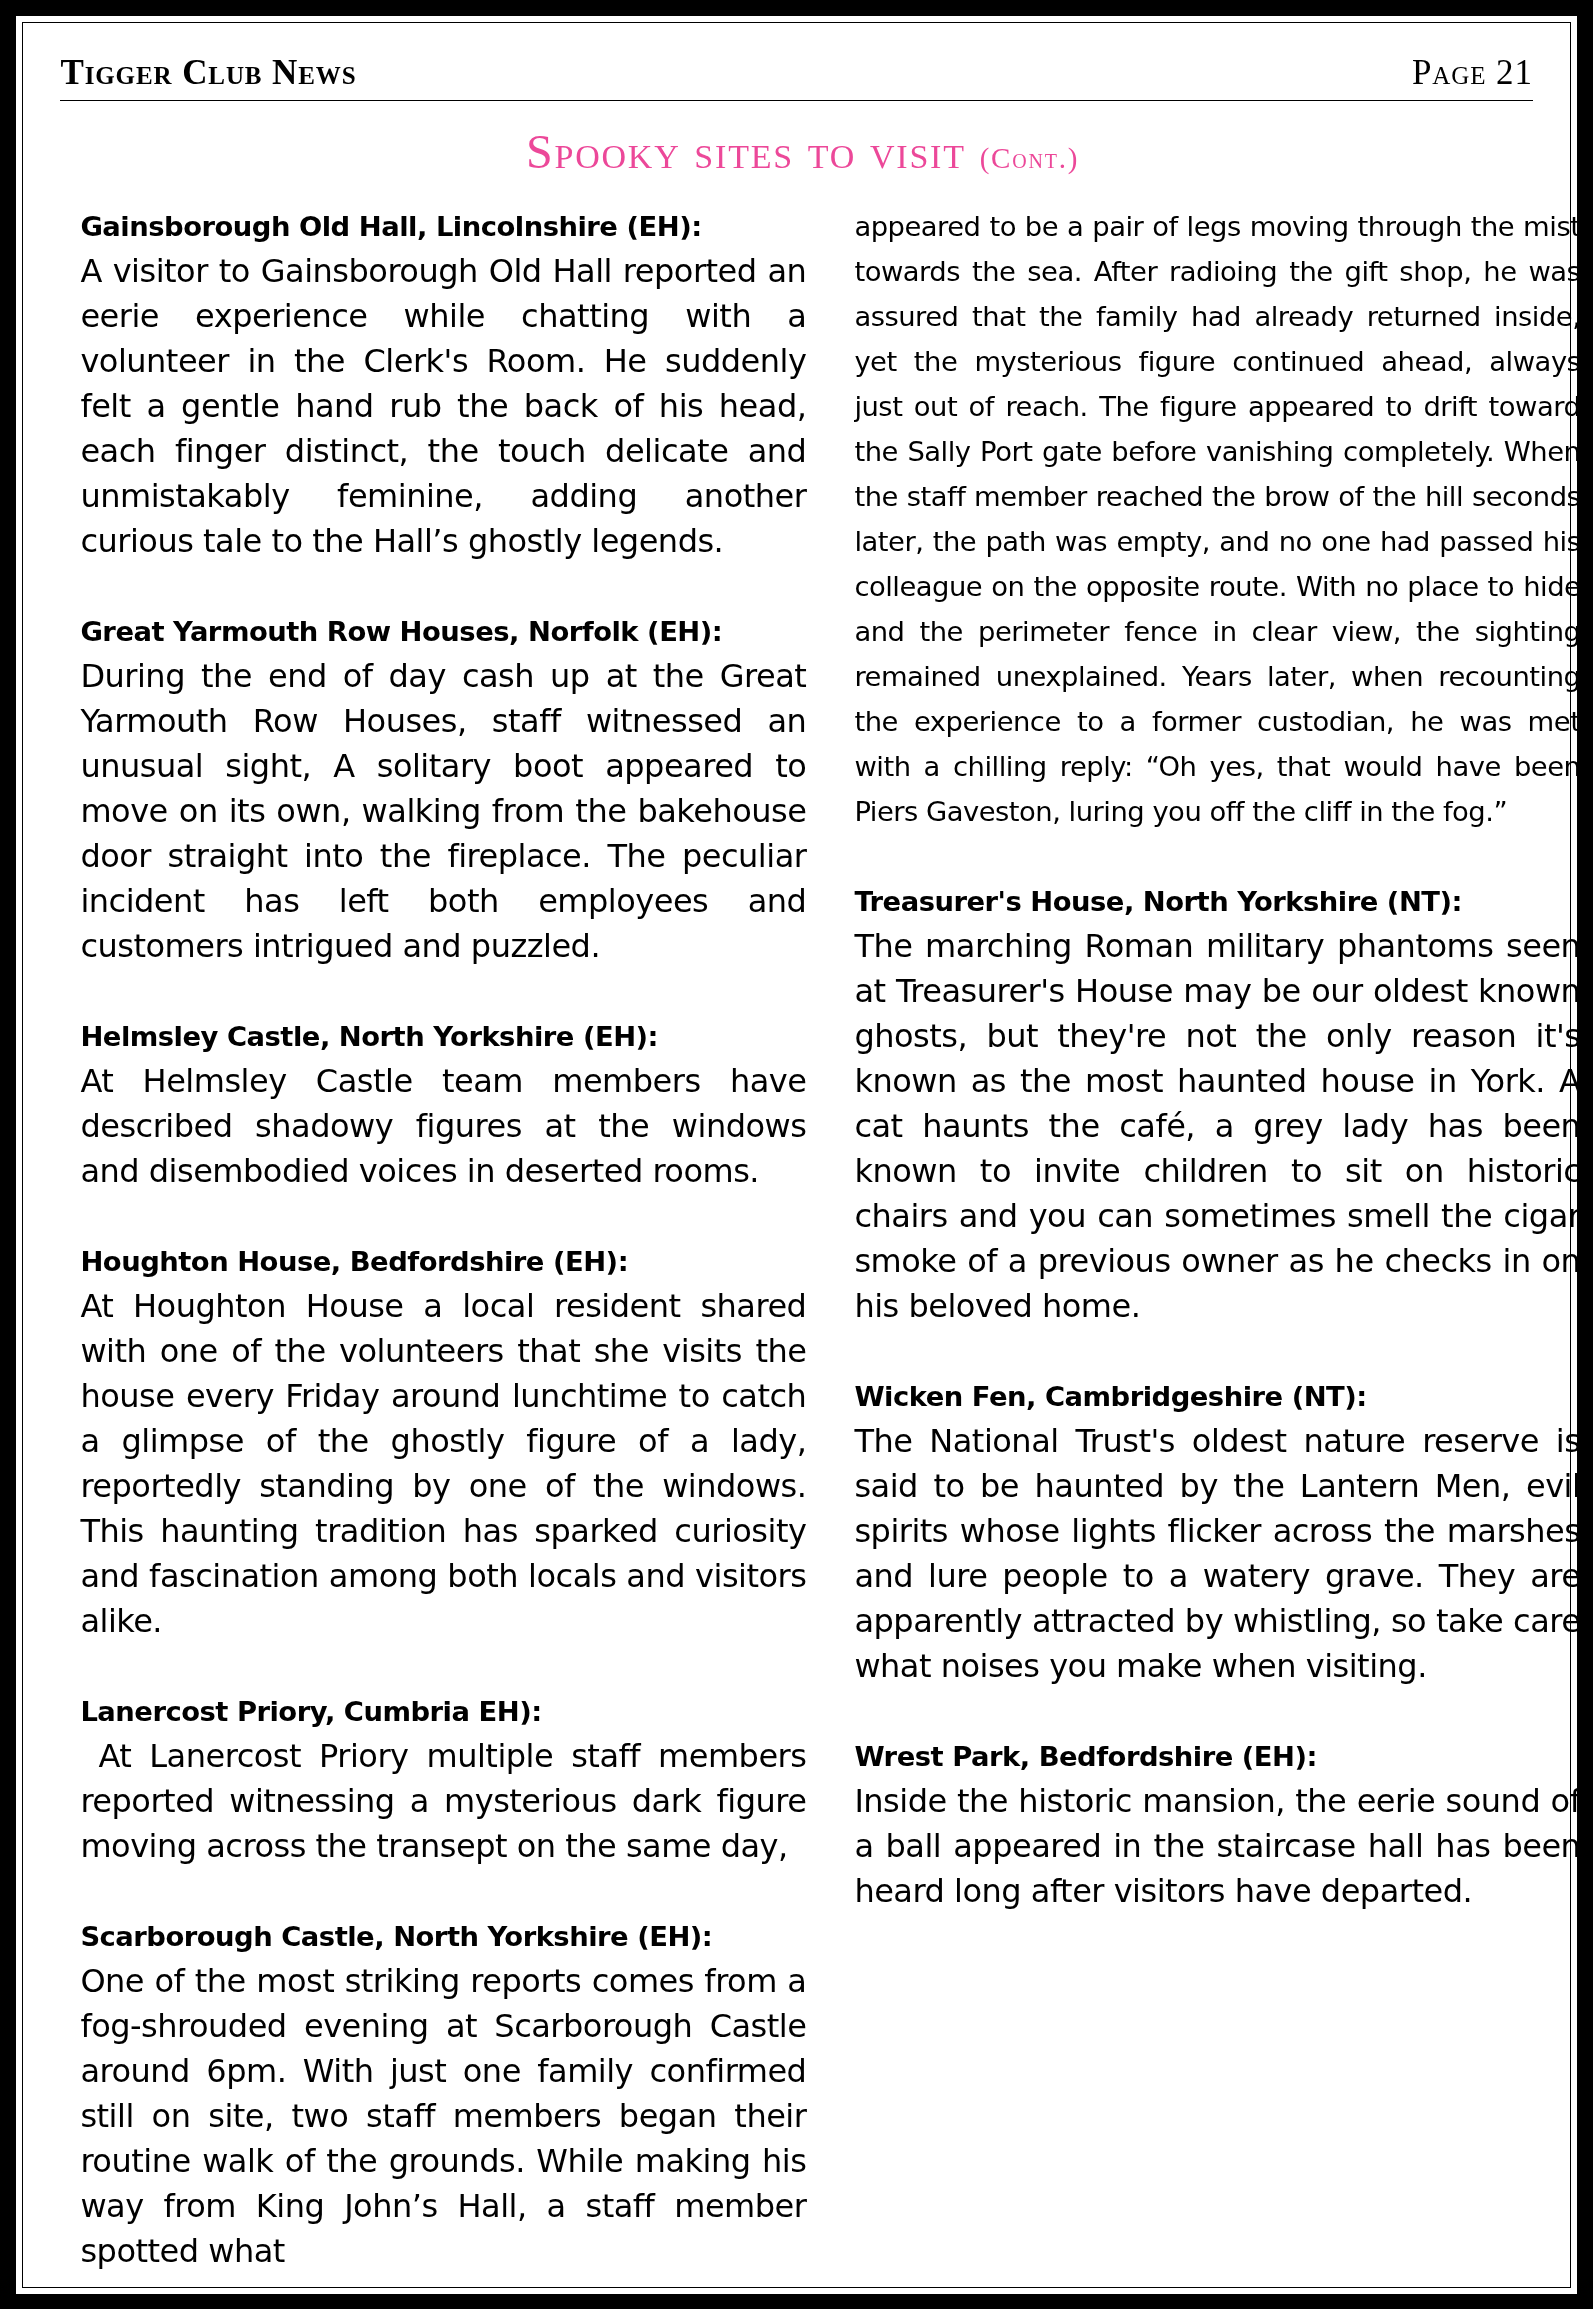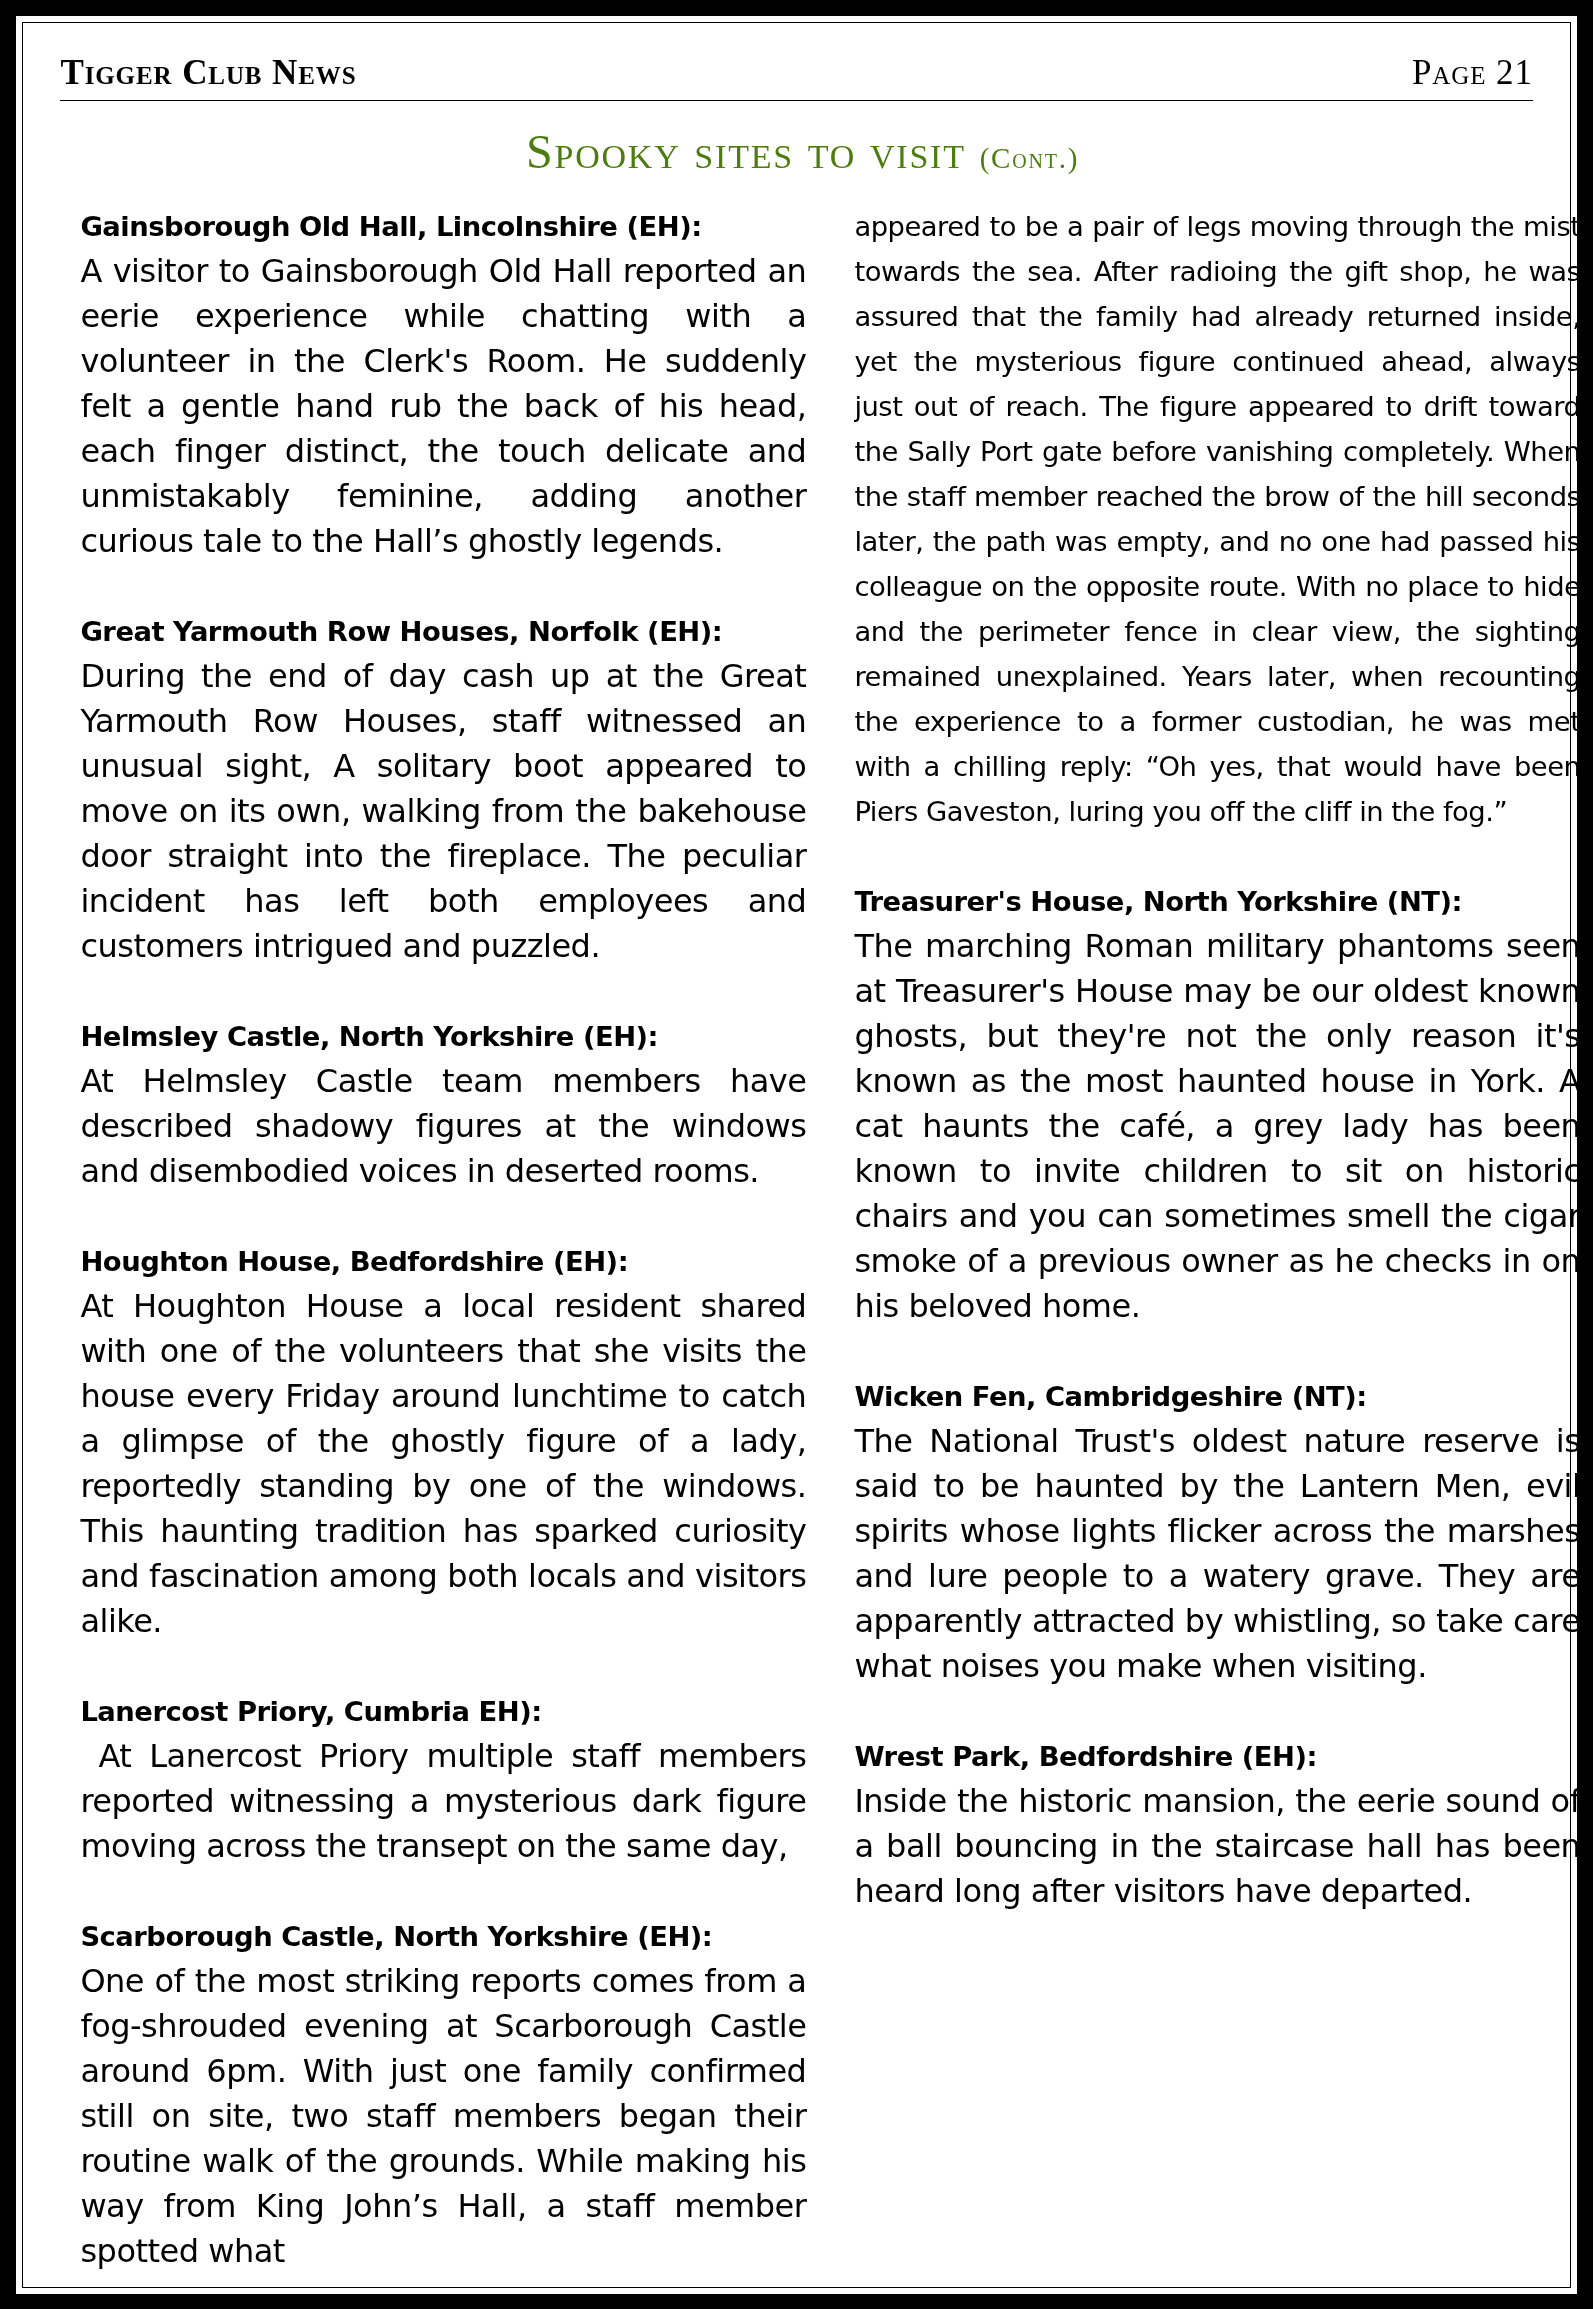"Spooky sites to visit (Cont.)" .title { color: #4d7c0f -> #ec4899 }
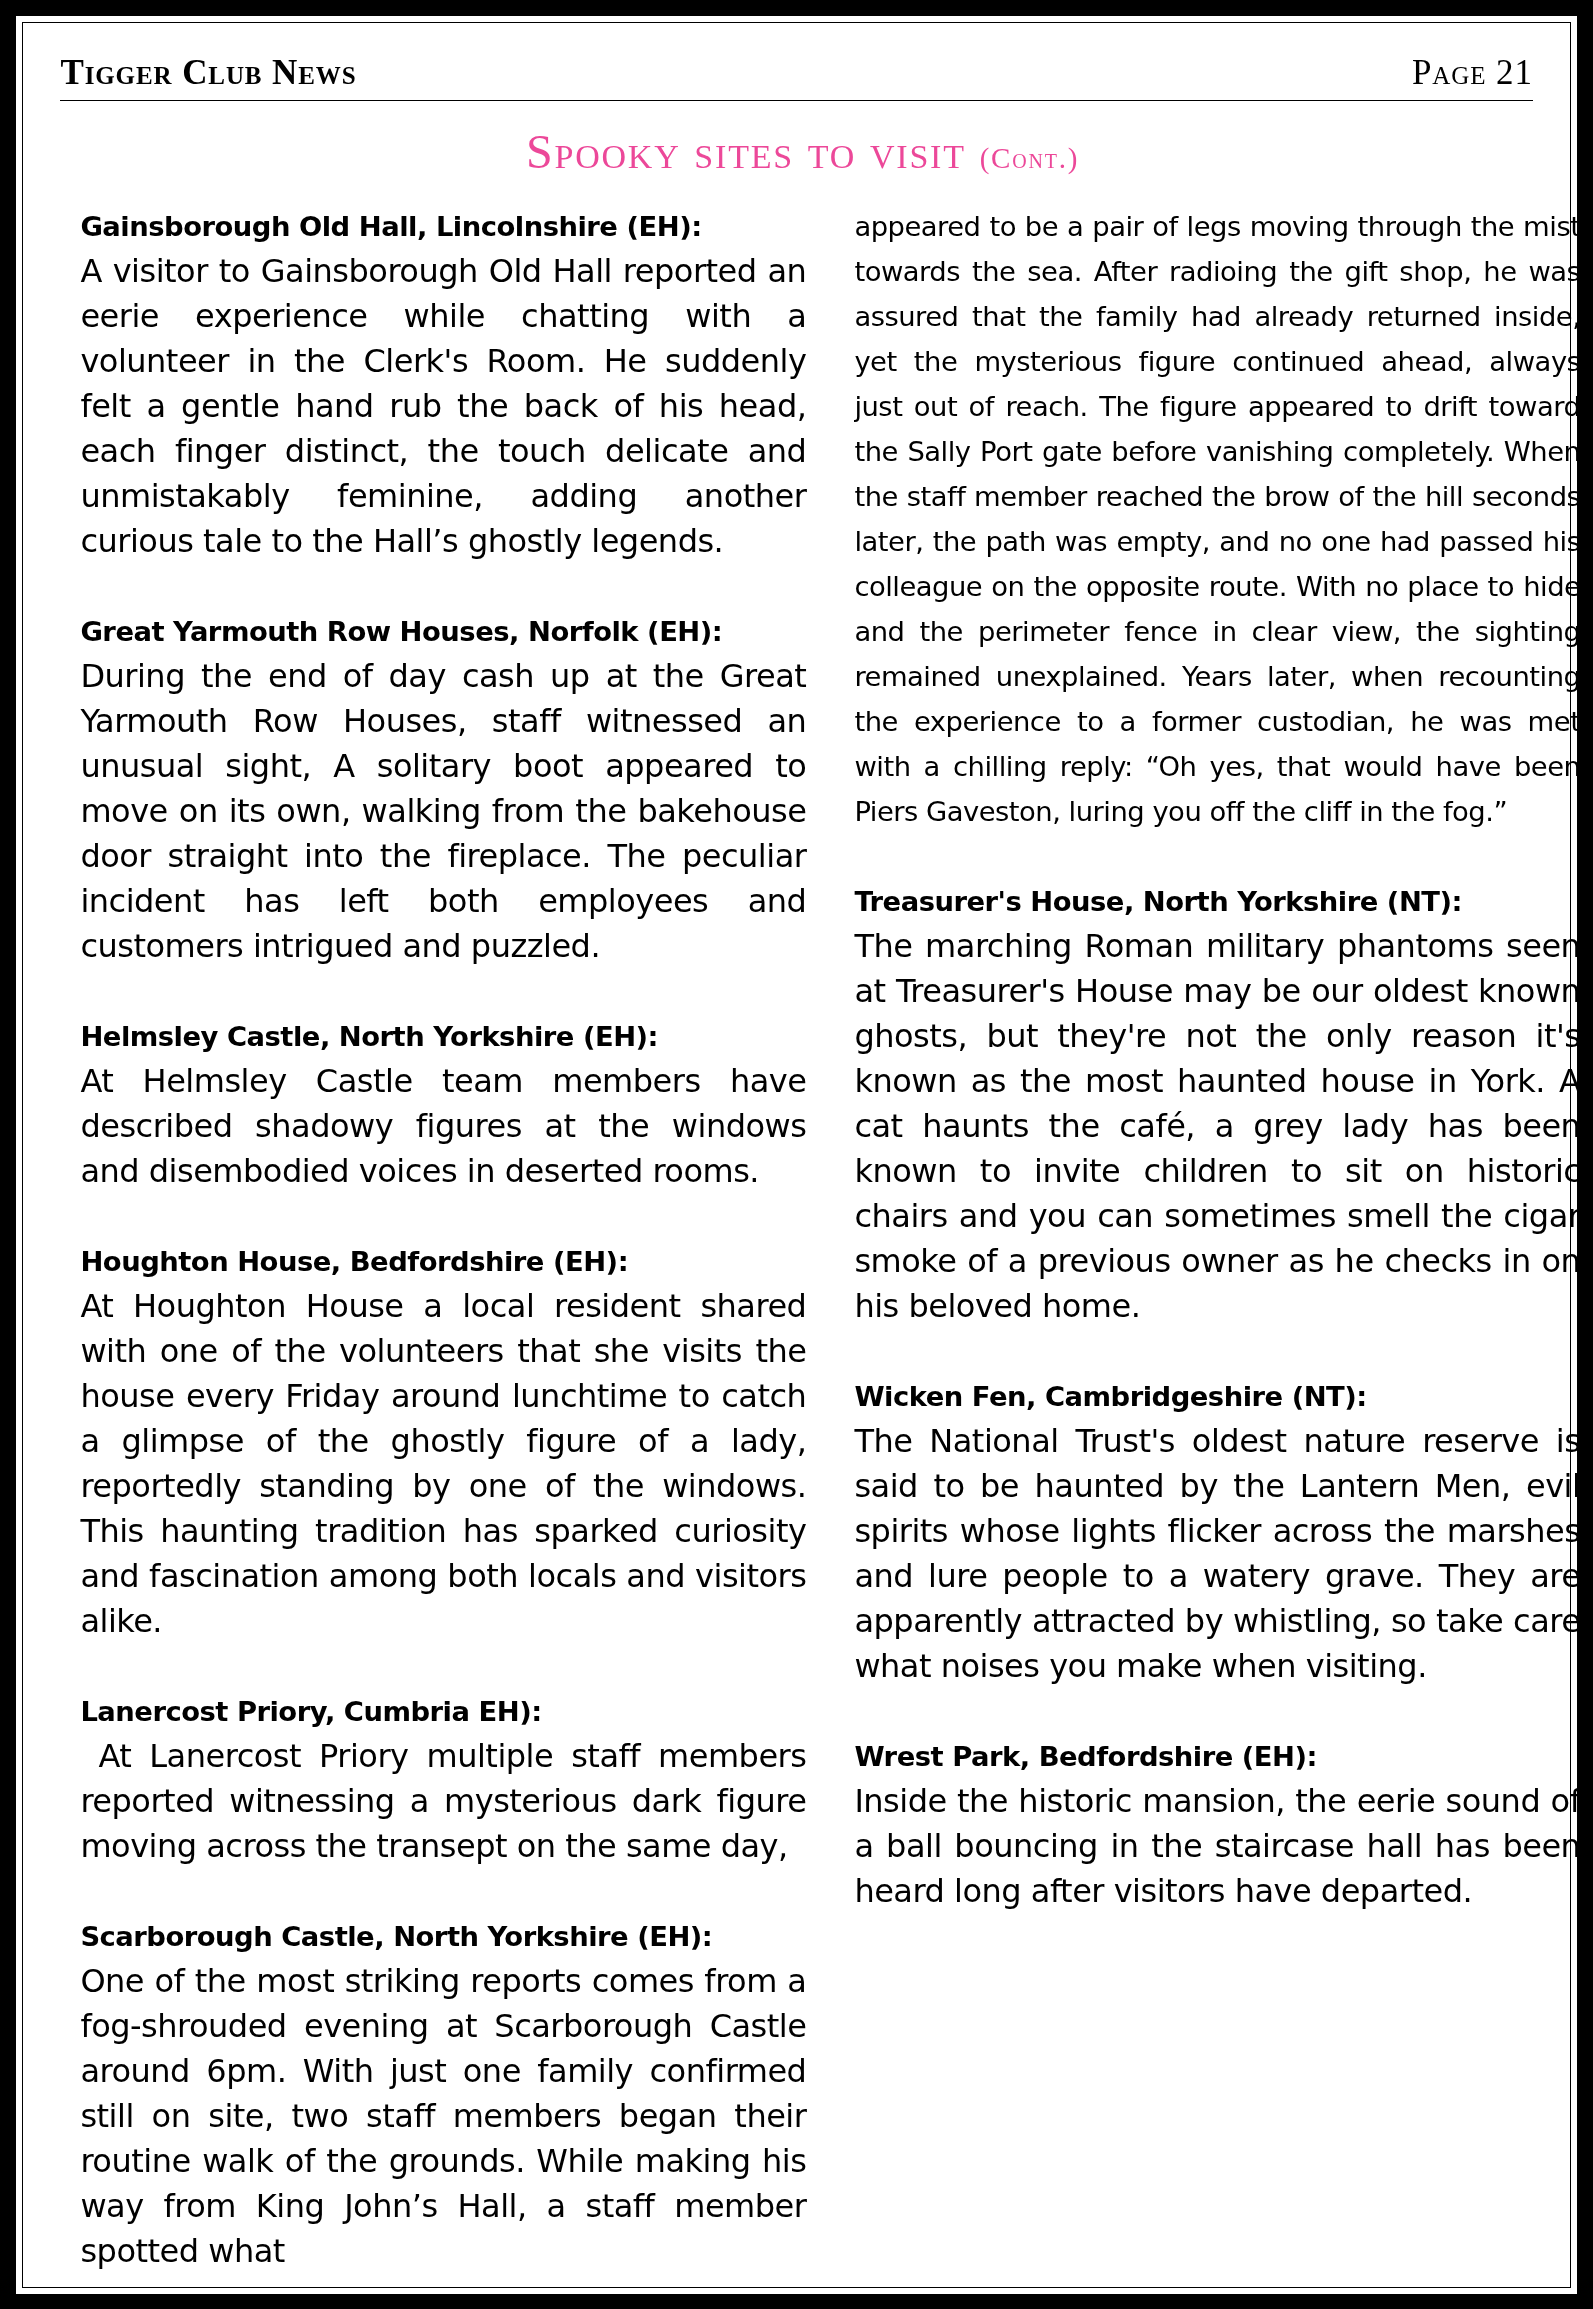"Inside the historic mansion, the" p { text: bouncing -> appeared }
